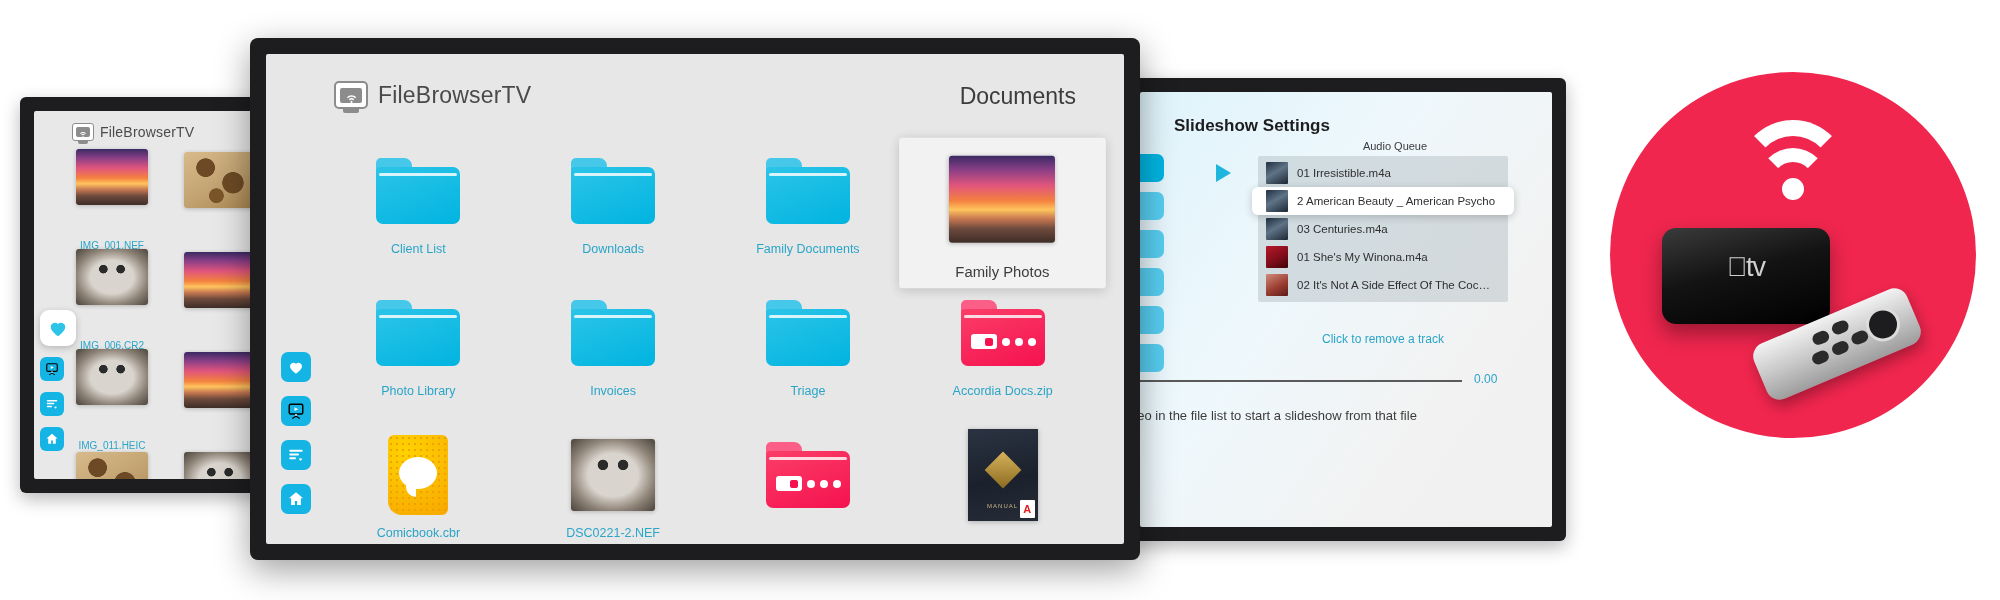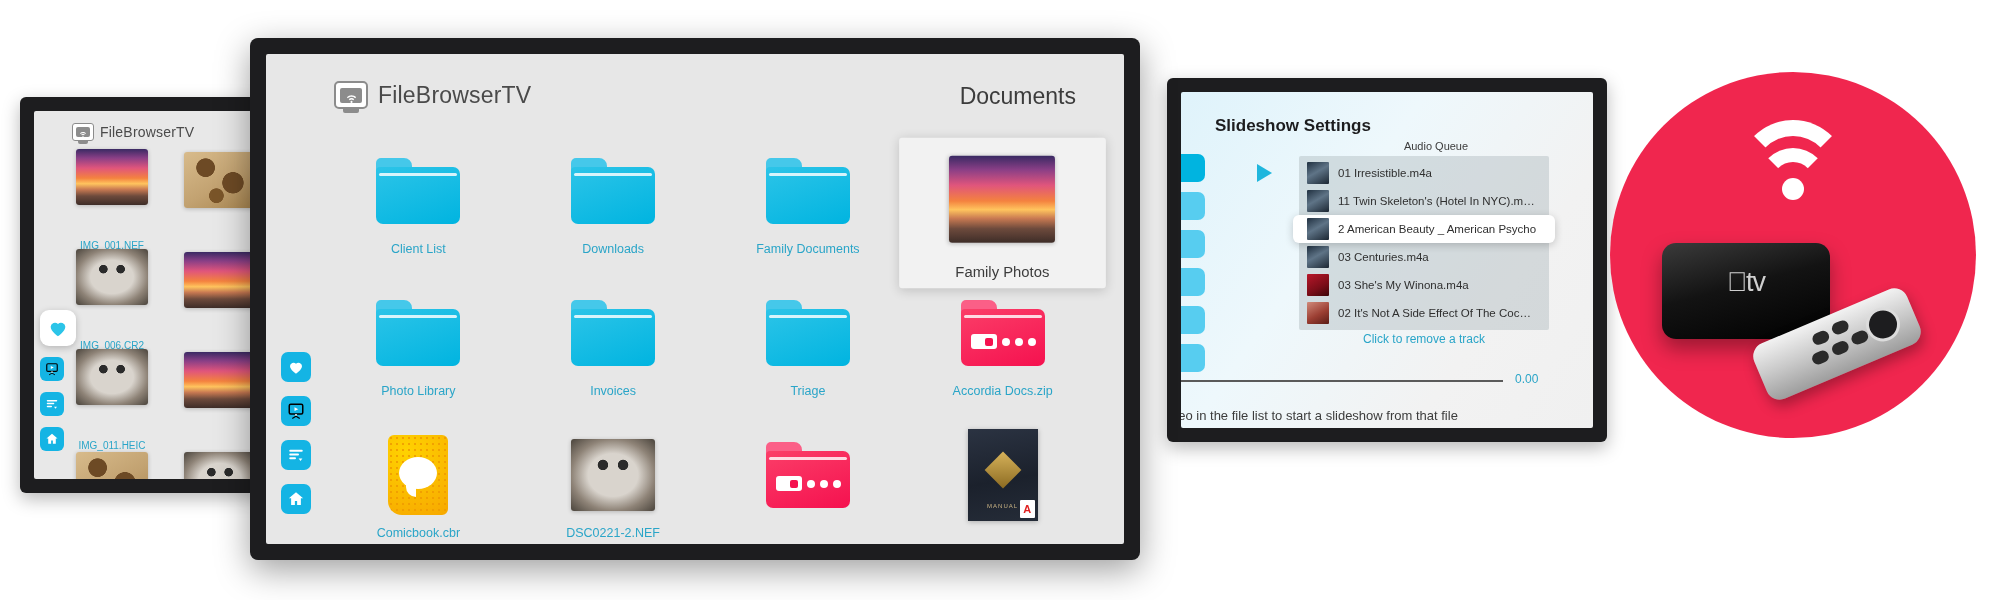"Slideshow Settings" .tv-right { height: 364px -> 463px; left: 1167px -> 1126px }
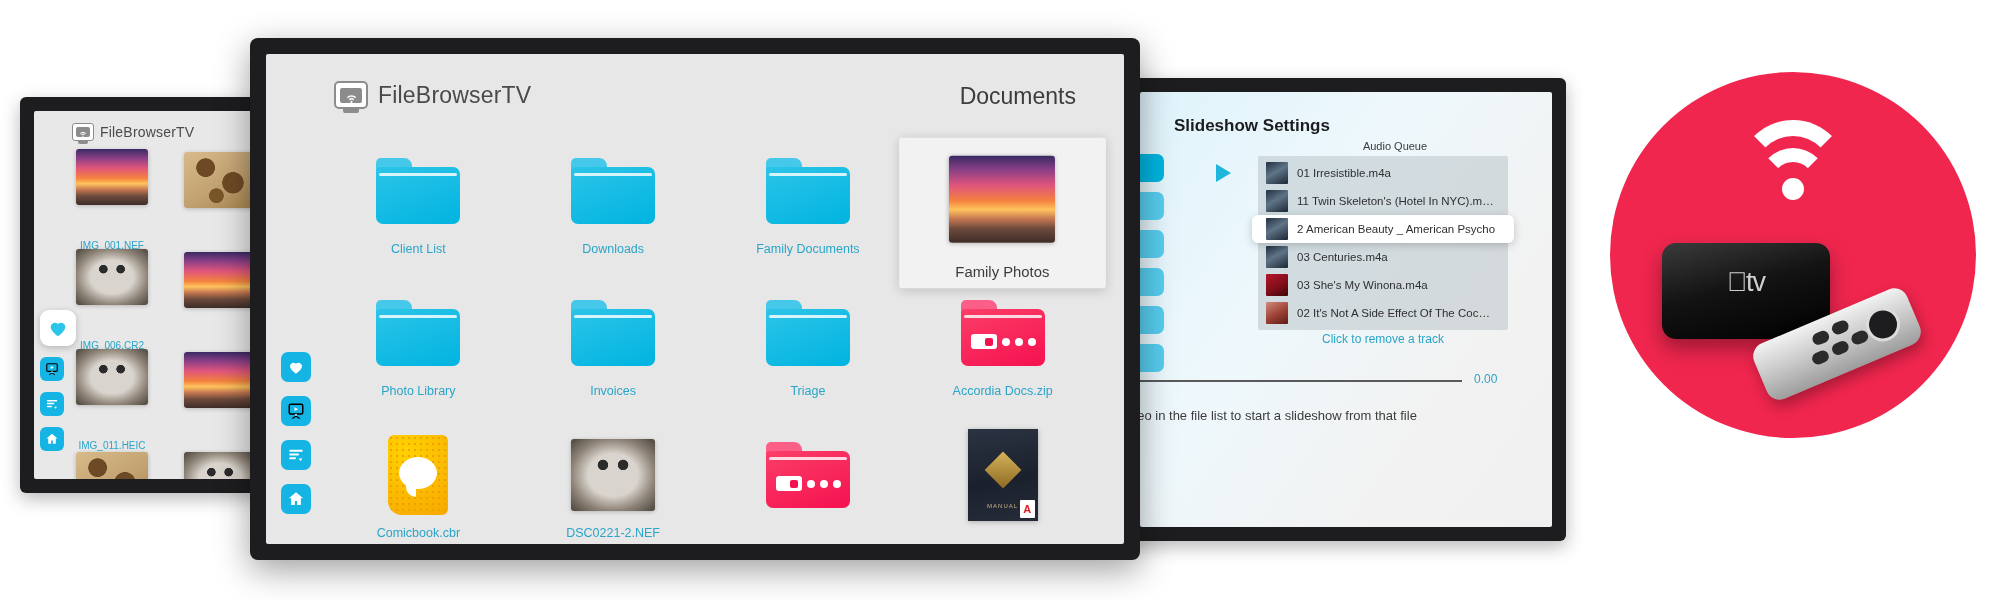"11 Twin Skeleton's (Hotel In" div.qrow { html: <div> <div></div> <div>11 Twin Skeleton's (Hotel In NYC).m…</div> </div> -> none }
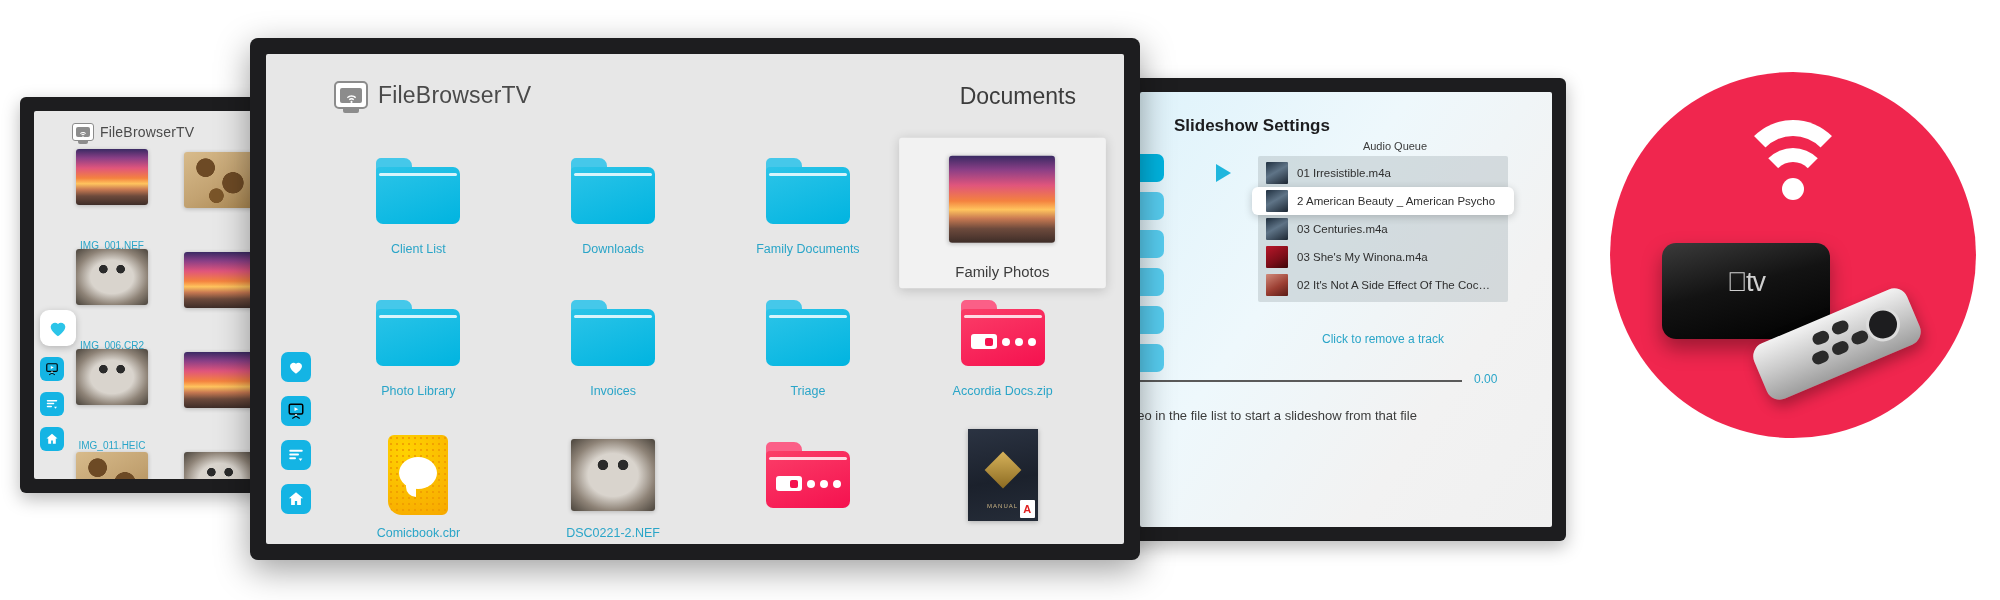"03 She's My Winona.m4a" div.qt { text: 03 -> 01 }
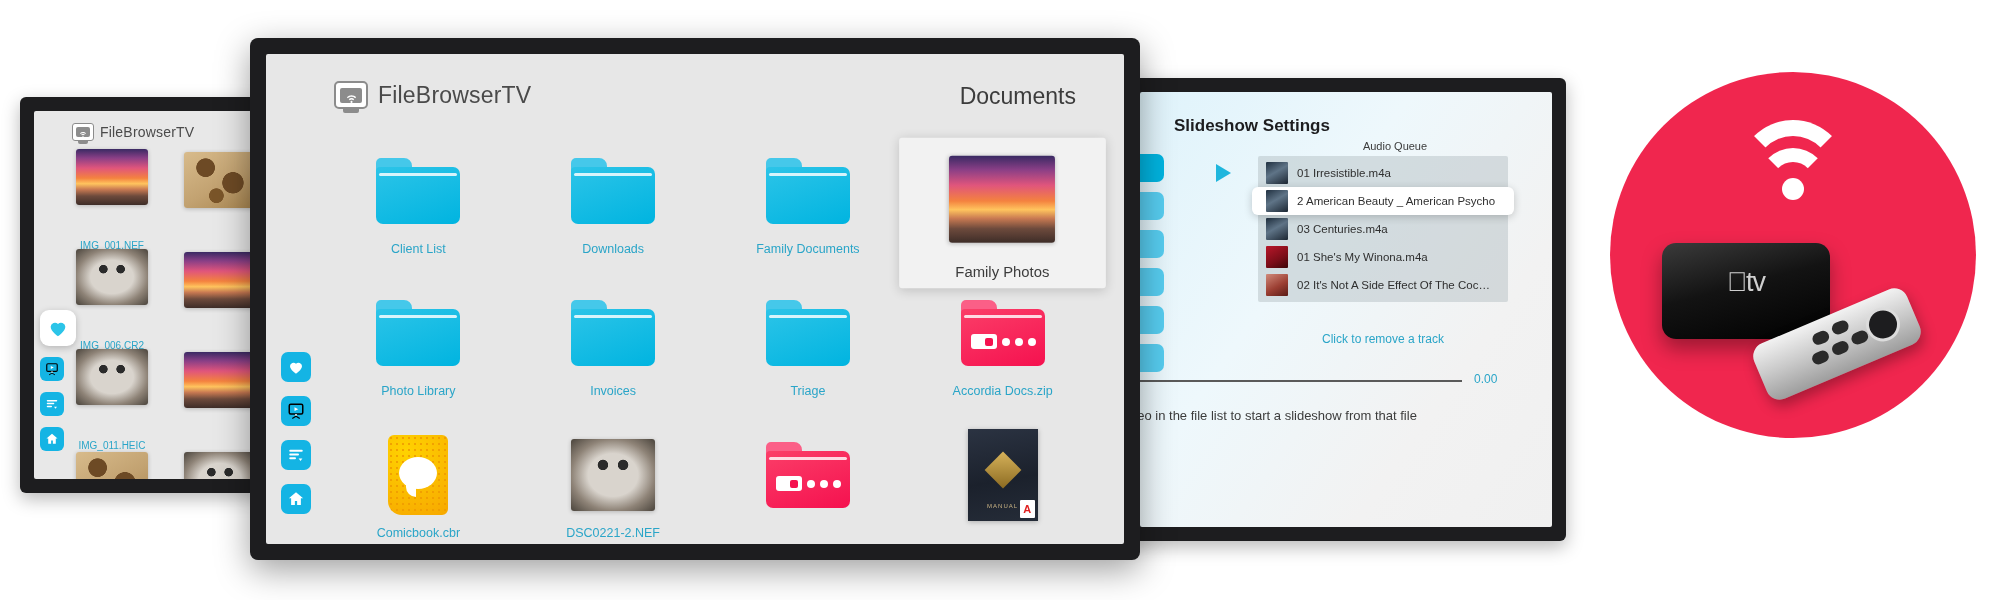"tv" .atv-box { top: 171px -> 156px }
